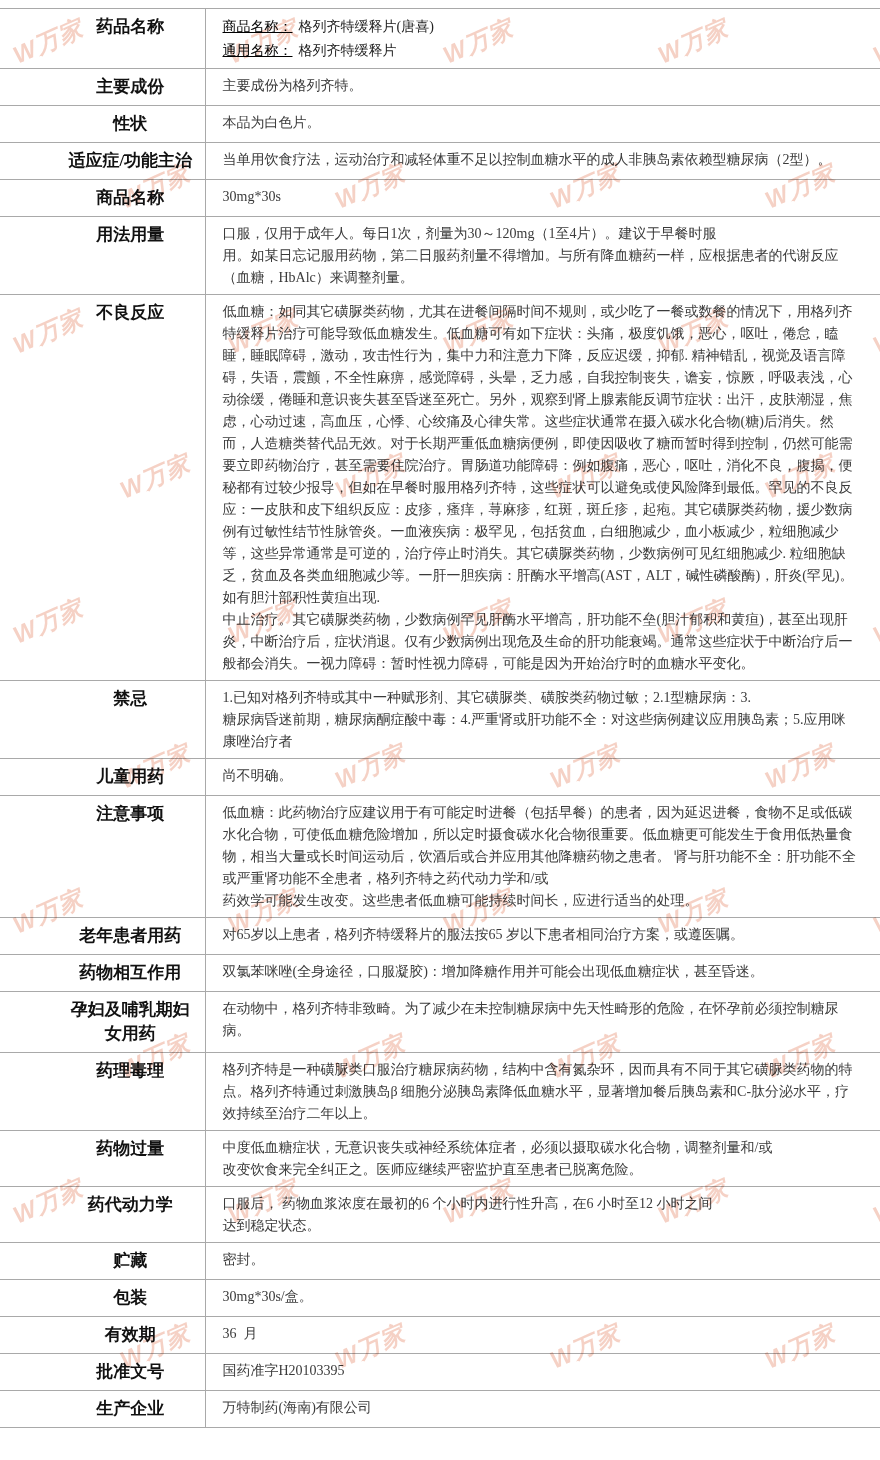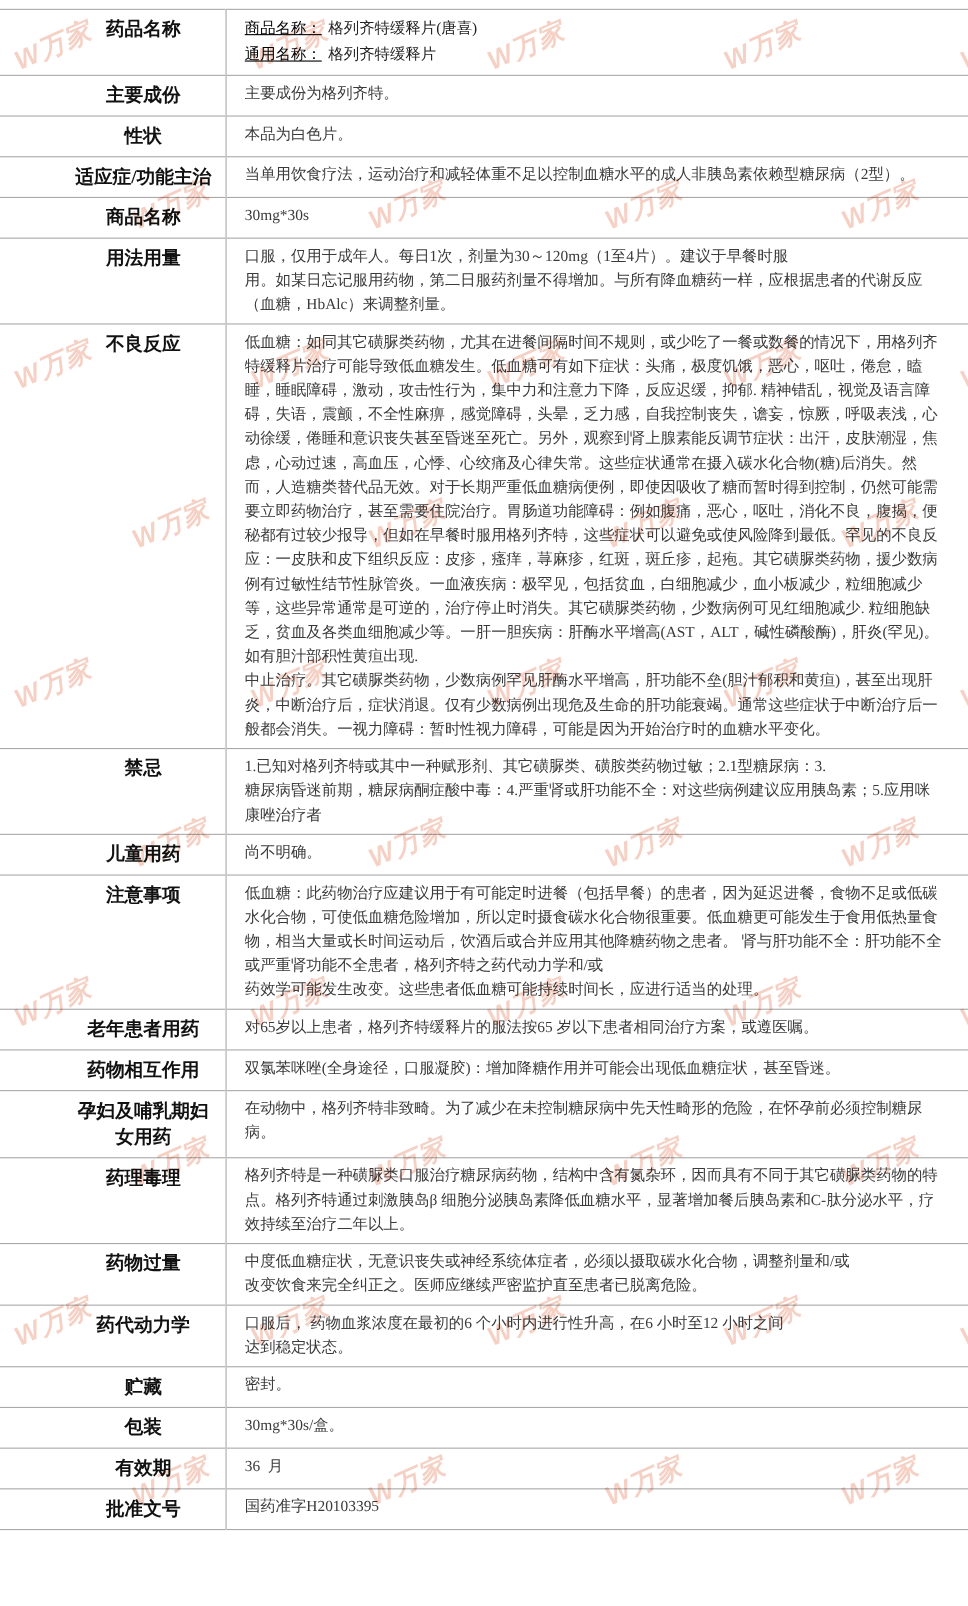"生产企业" tr { html: none -> <tr> <th>生产企业</th> <td><span>万特制药(海南)有限公司</span></td> </tr> }
